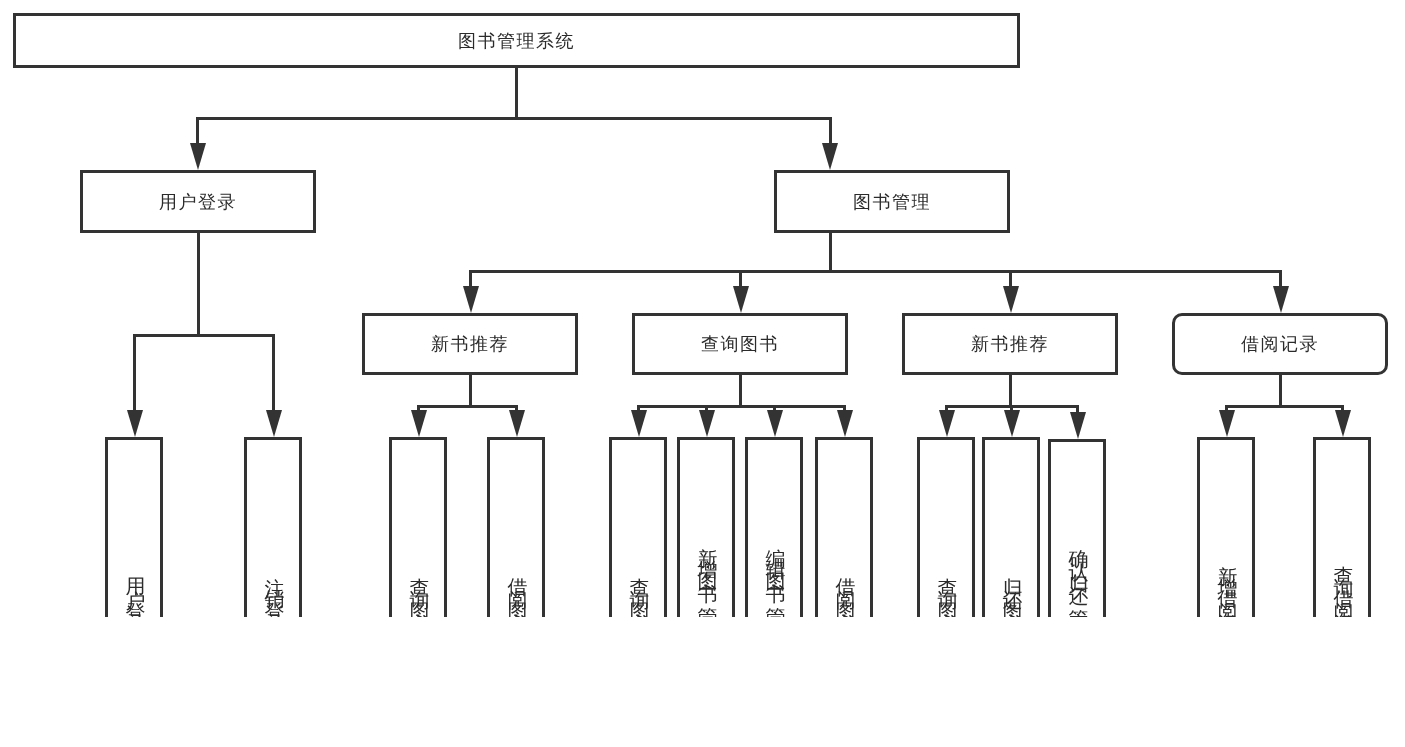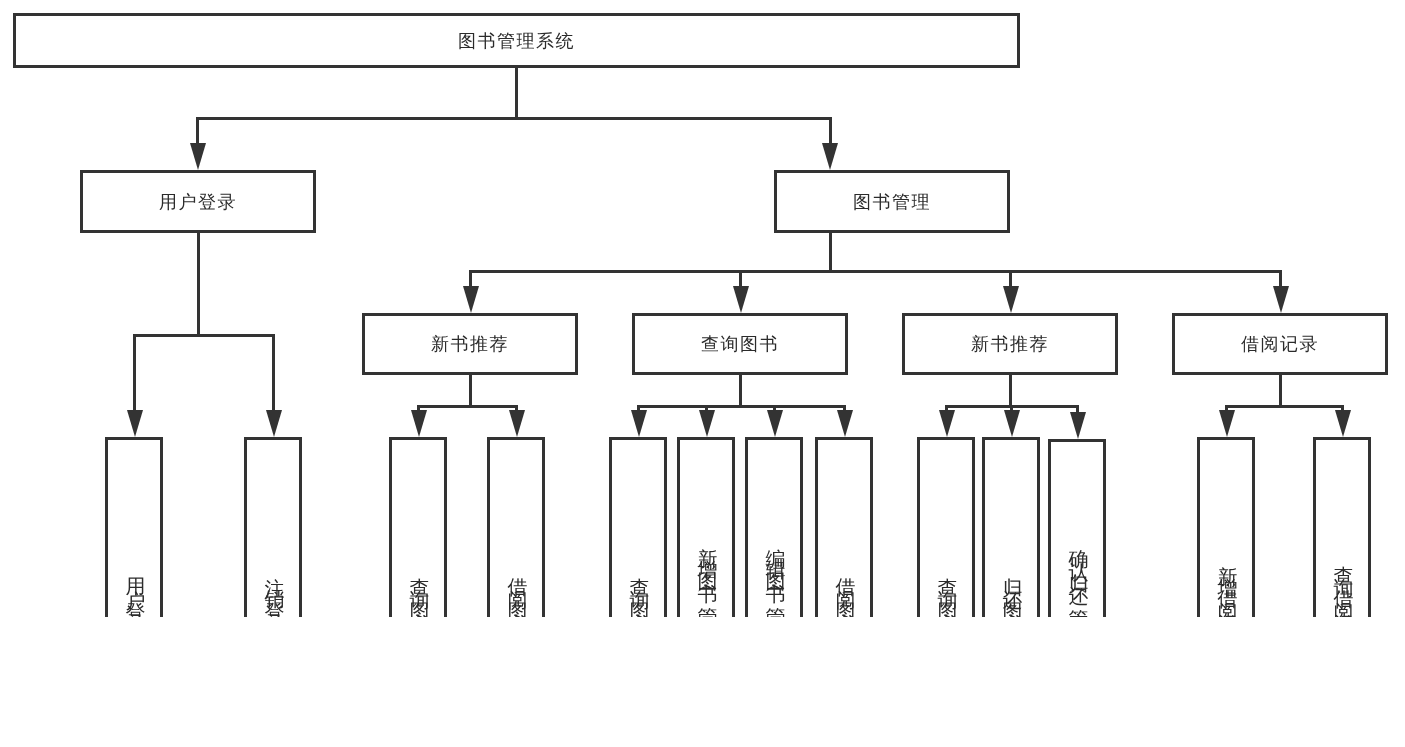"借阅记录" div.box { border-radius: none -> 10px }
